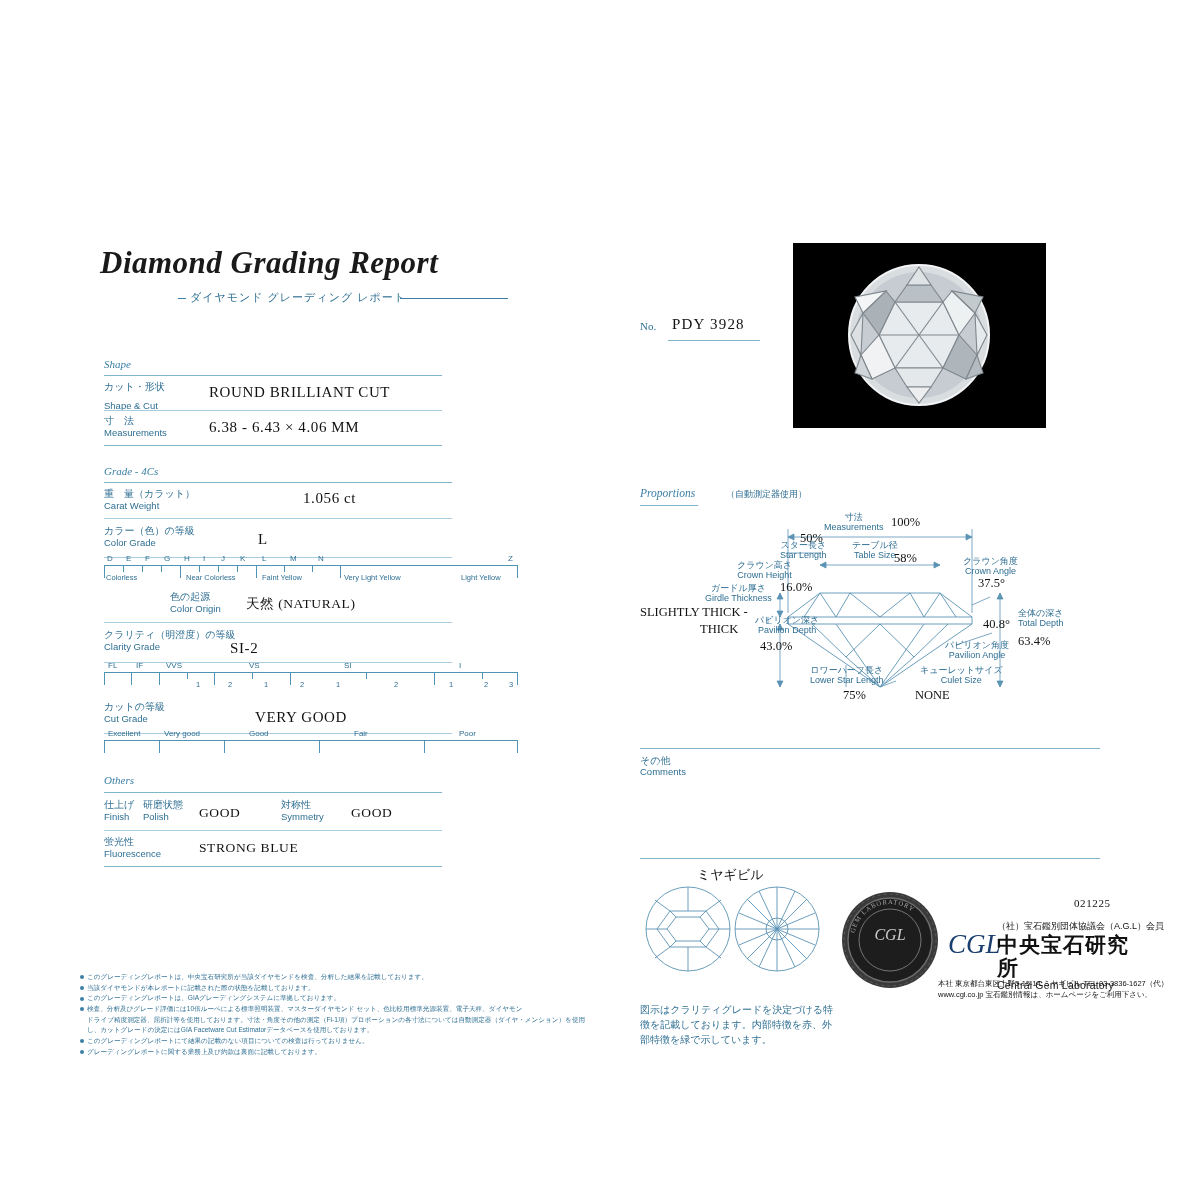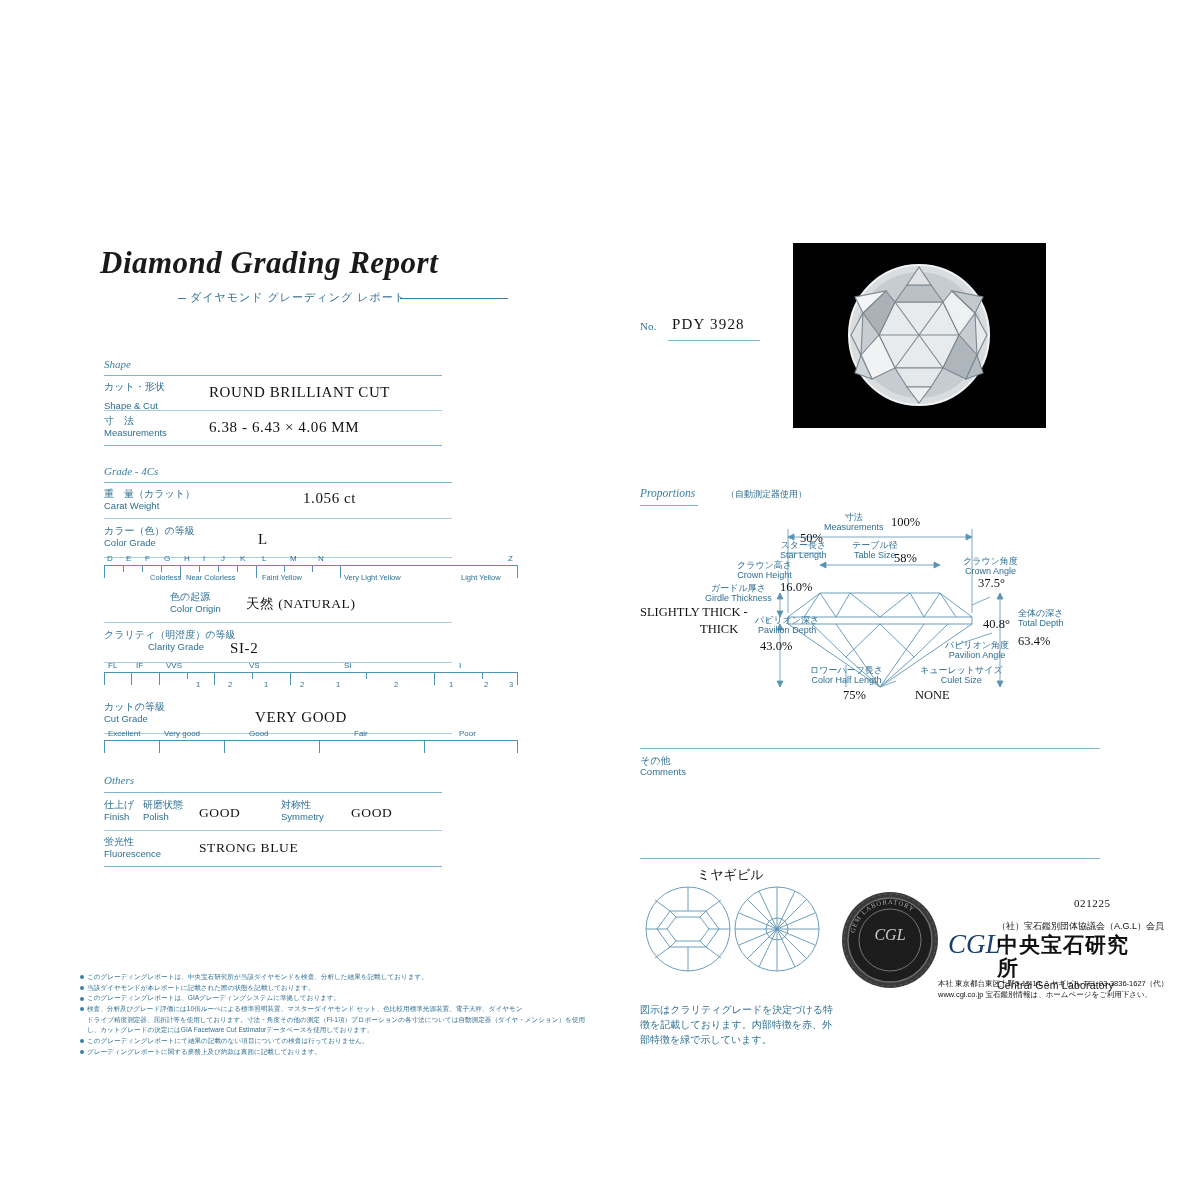"Colorless" div.lb { margin-left: 44px -> none }
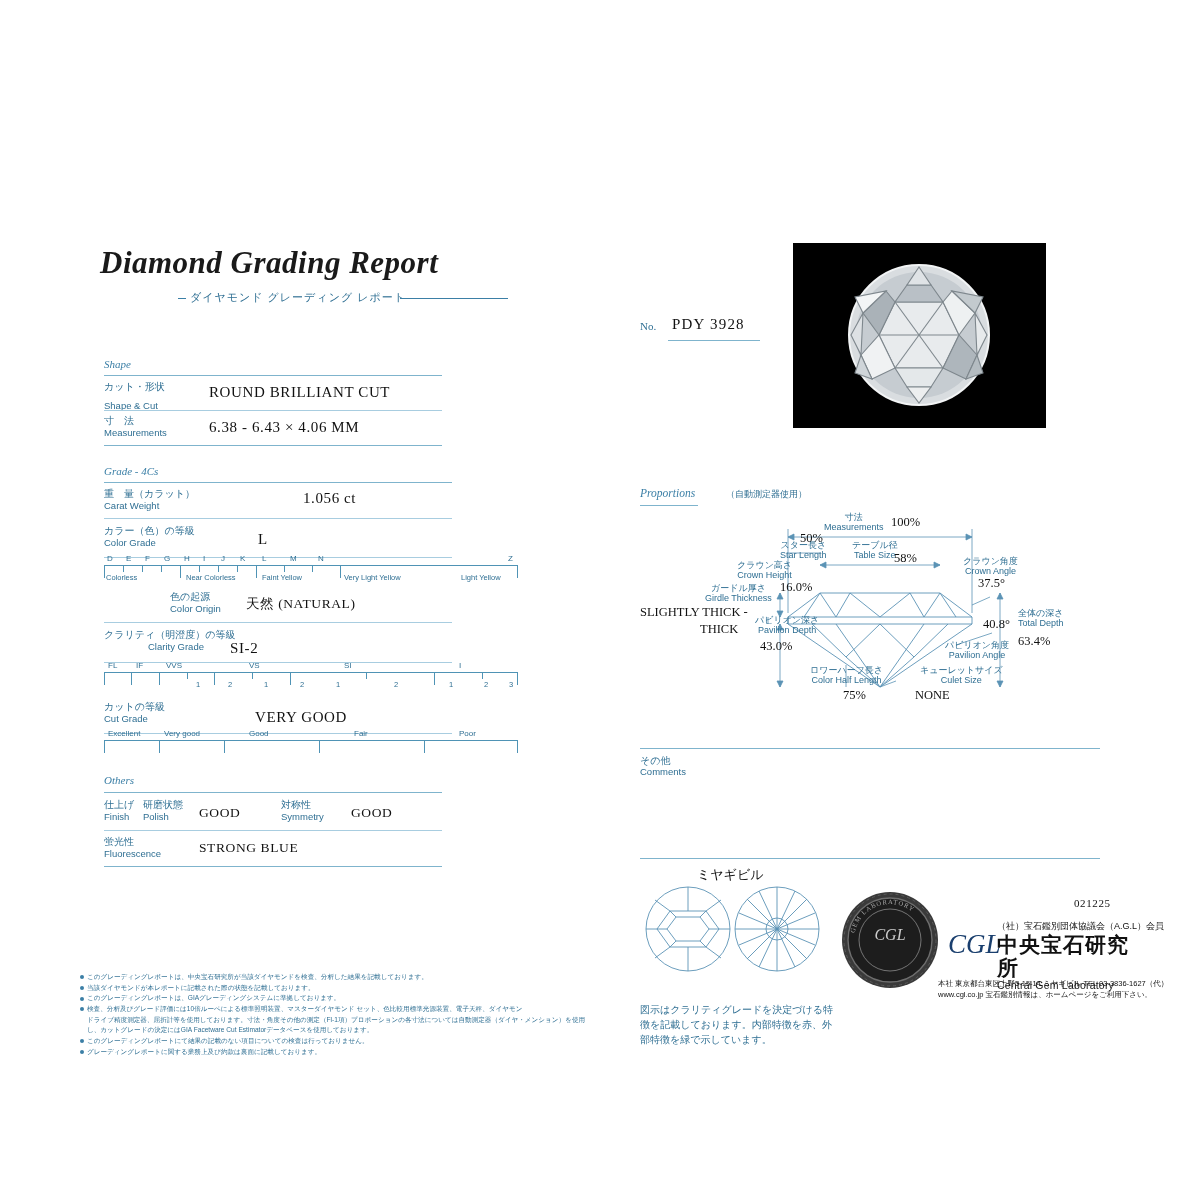"Clarity Grade" div.lbl-en { margin-left: 44px -> none }
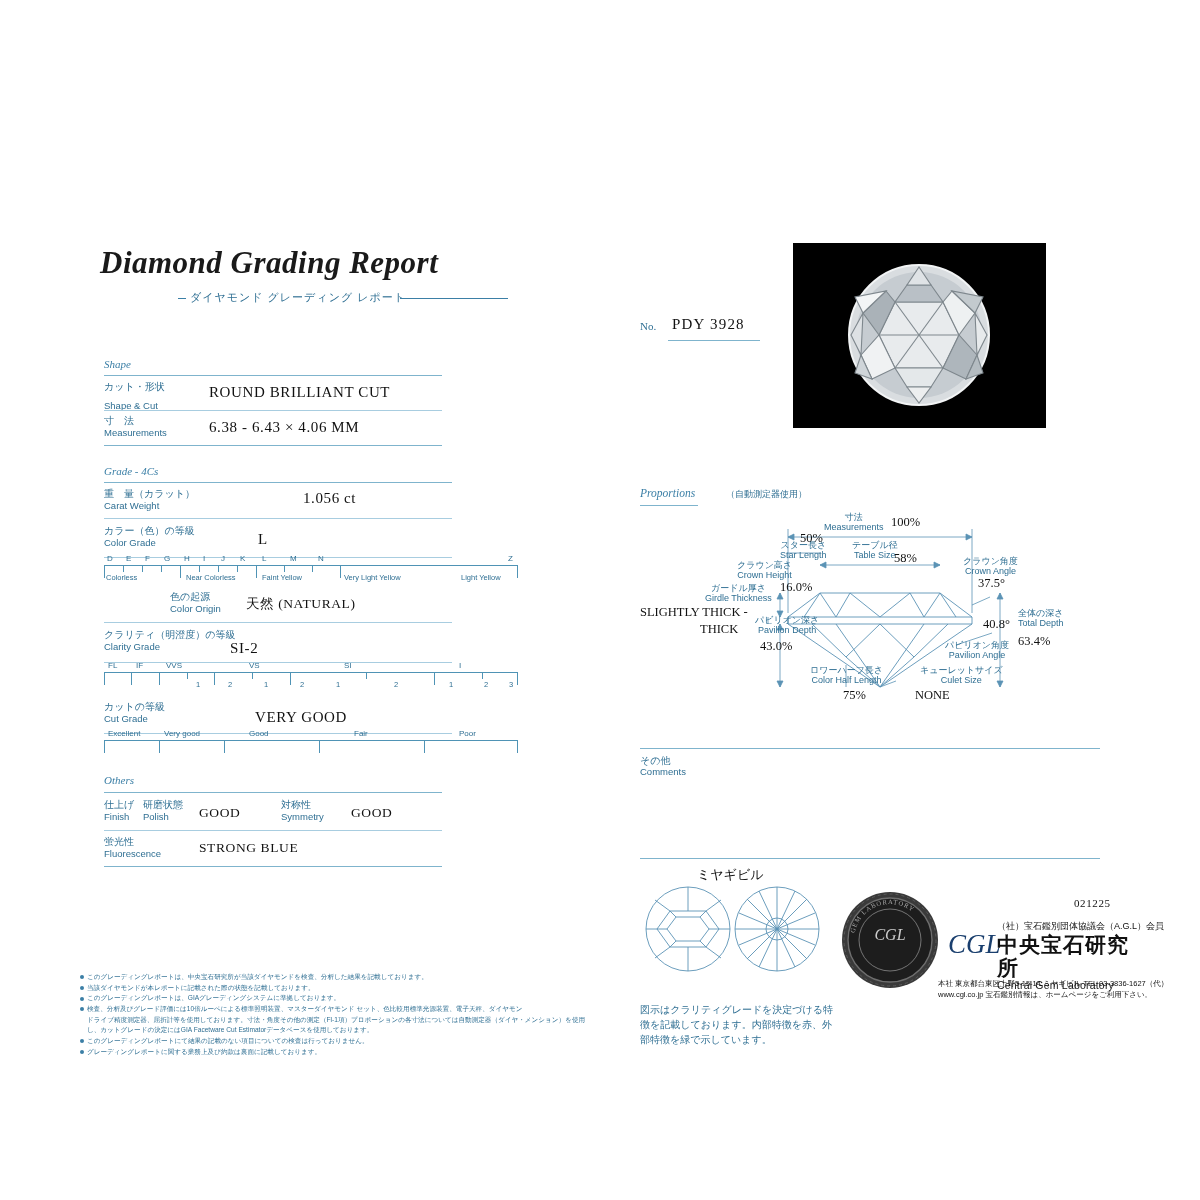"Color Half Length" span { text: Color Half -> Lower Star }
